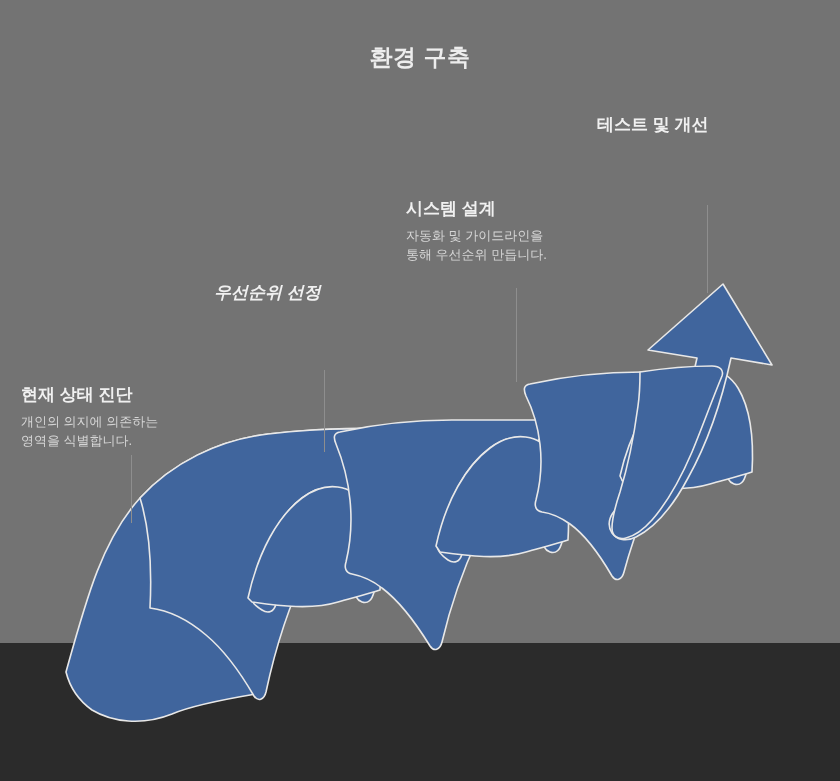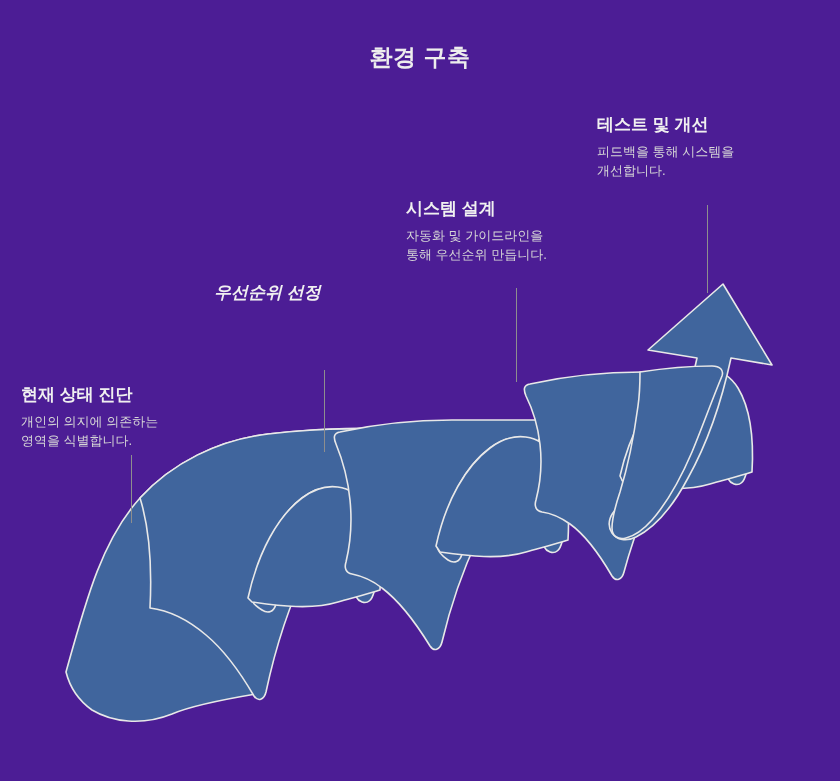"환경 구축" #stage { background: #4c1d95 -> #737373; height: 781px -> 643px }
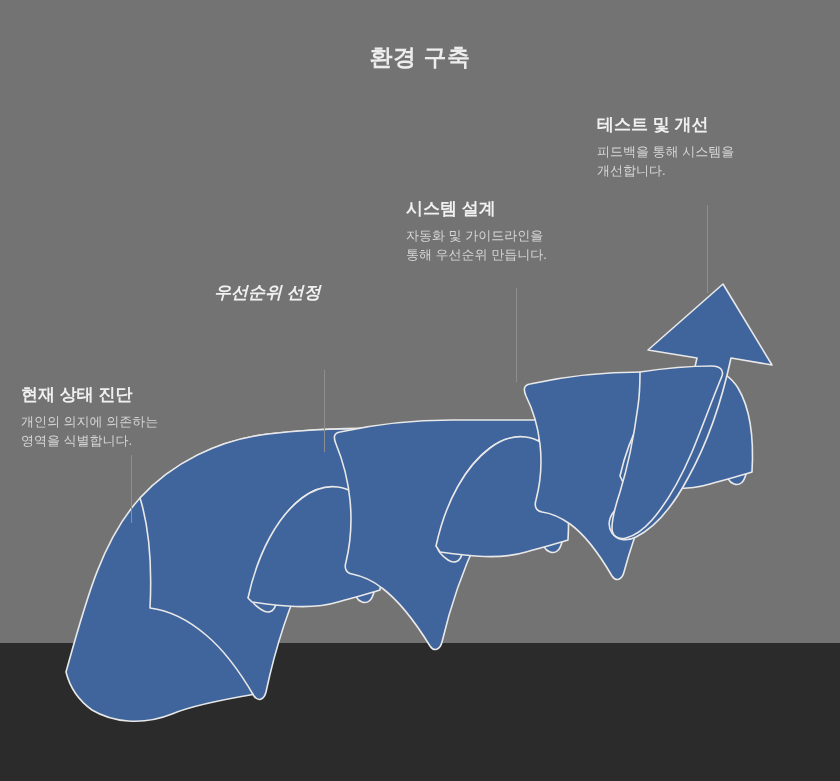"피드백을 통해 시스템을" div.step-desc { html: <div> <span>피드백을 통해 시스템을</span><br> <span>개선합니다.</span> </div> -> none }
